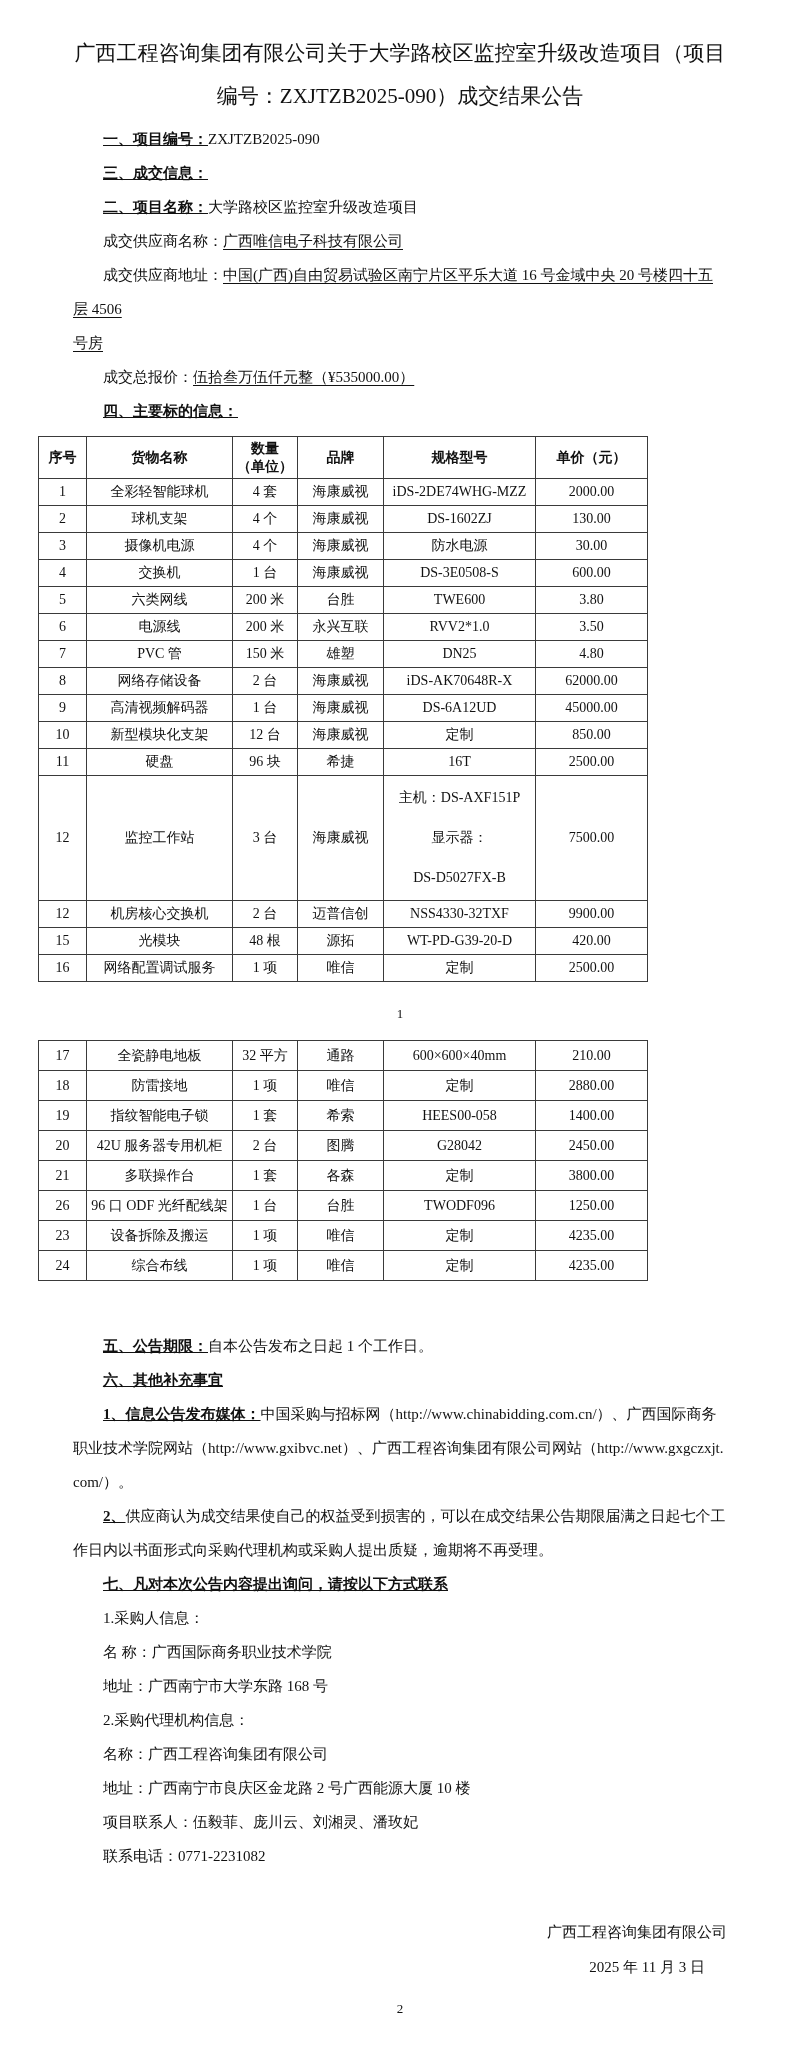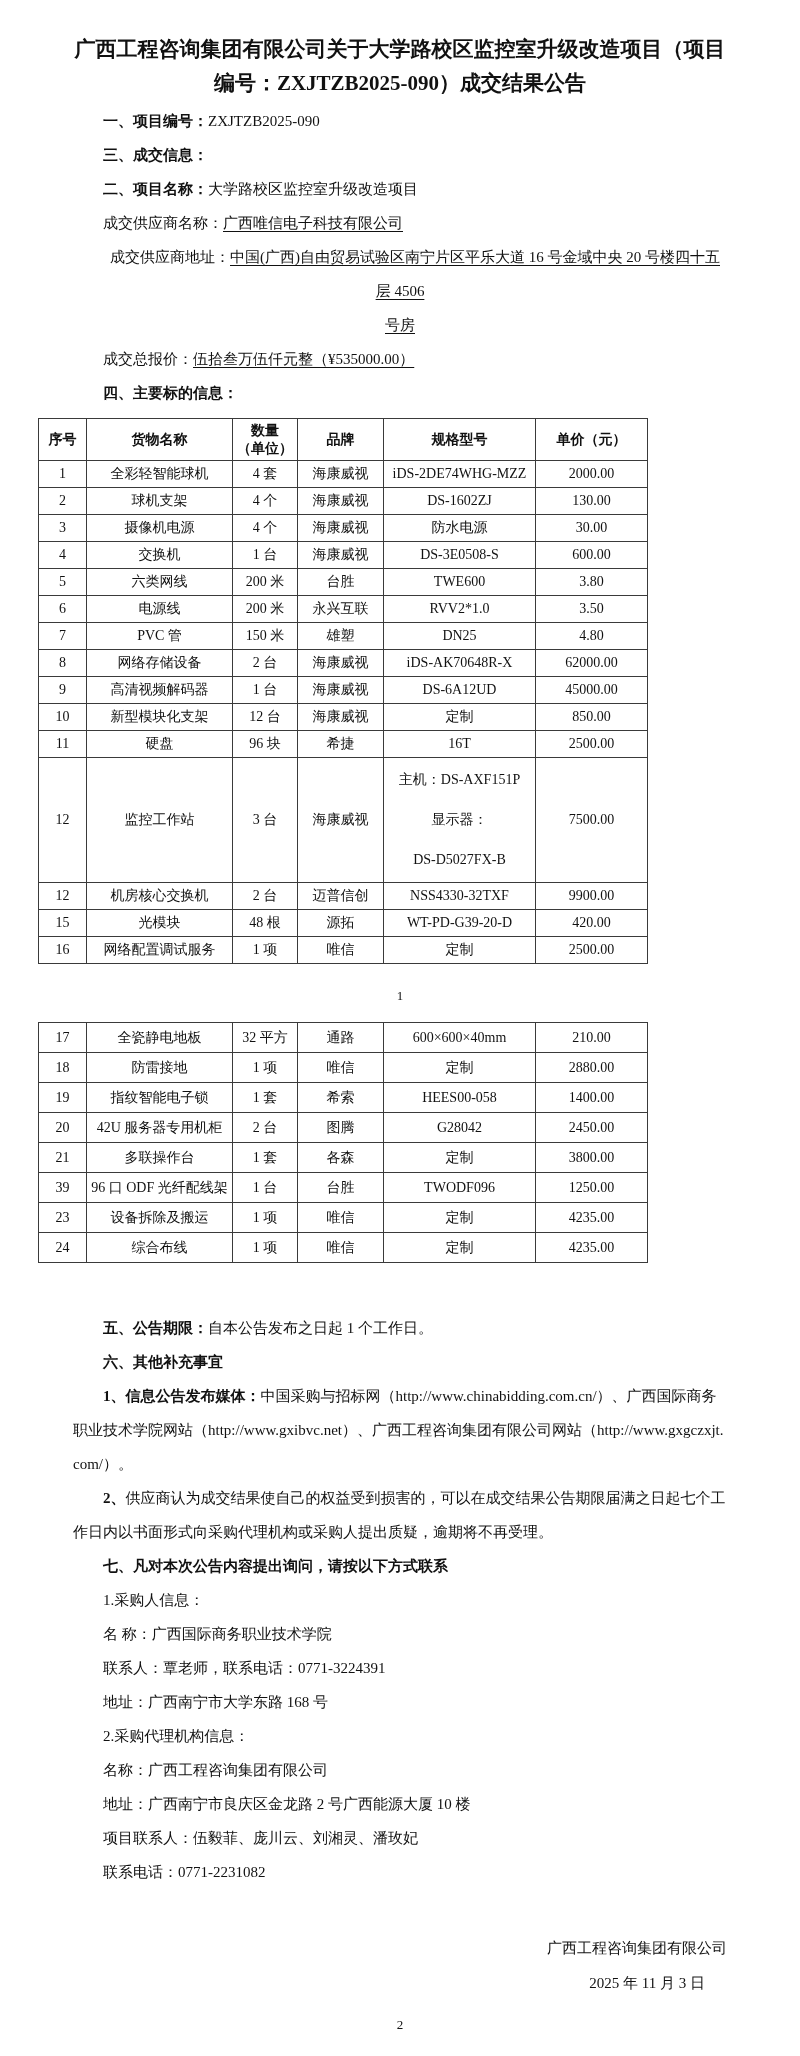"广西工程咨询集团有限公司关于大学路校区监控室升级改造项目（项目编号：ZXJTZB" .doc-title { font-weight: bold -> normal; line-height: 34px -> 43px }
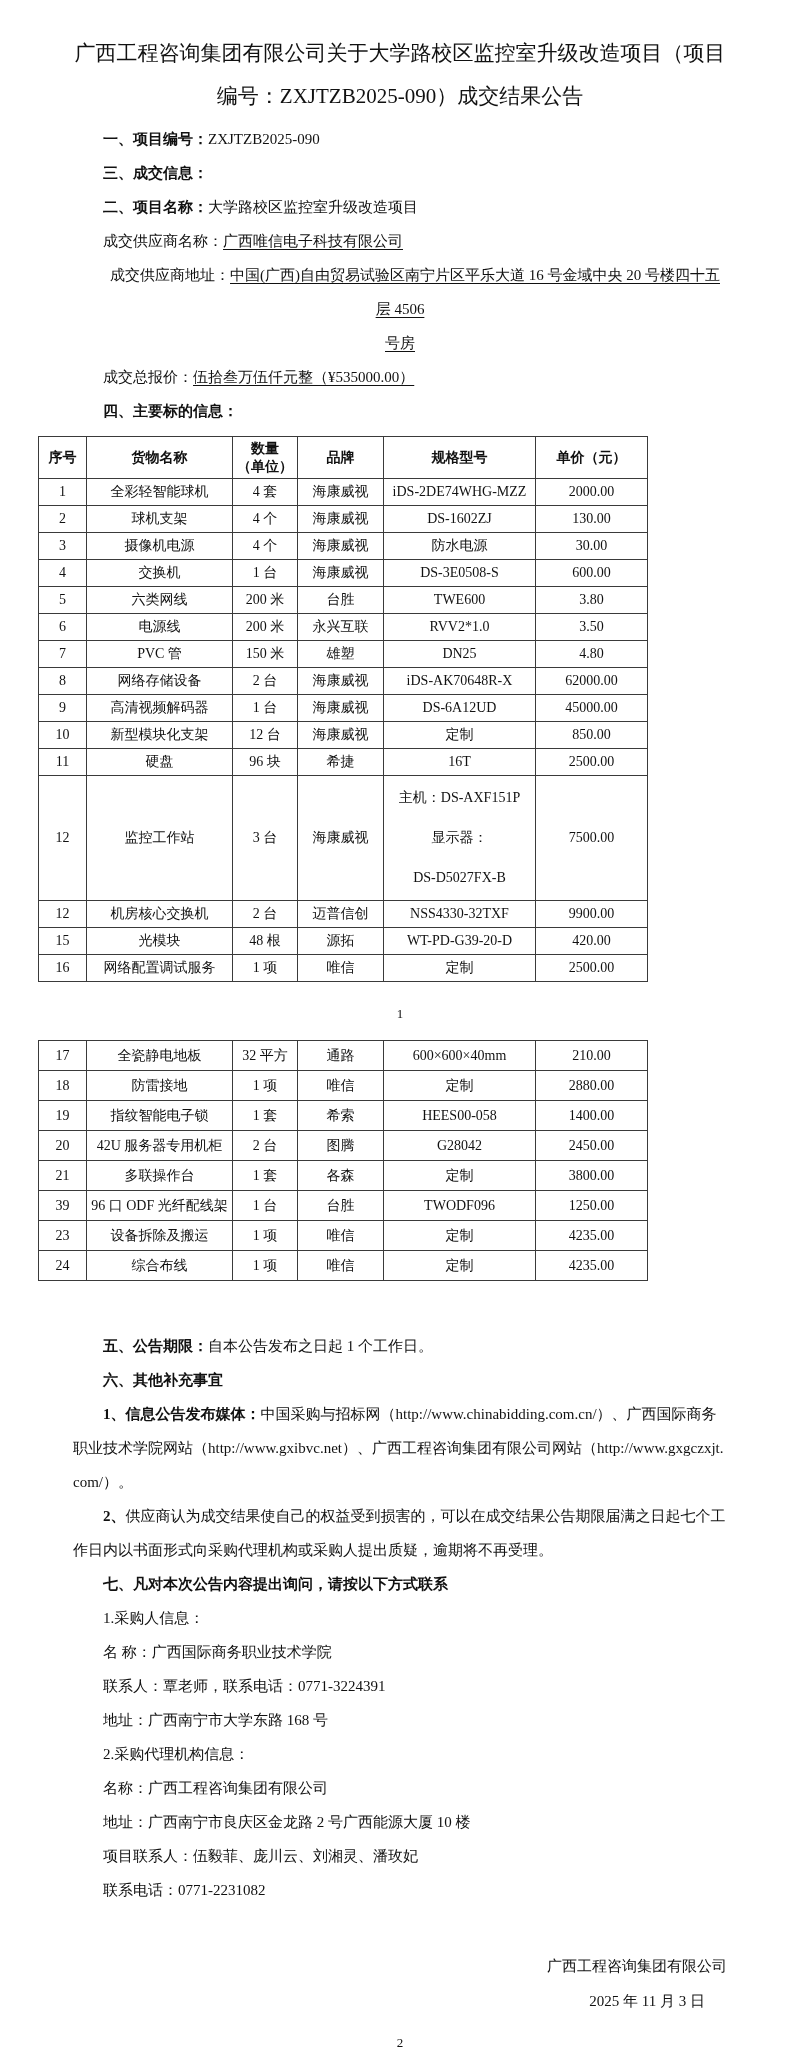"一、项目编号：" .b { text-decoration: none -> underline }
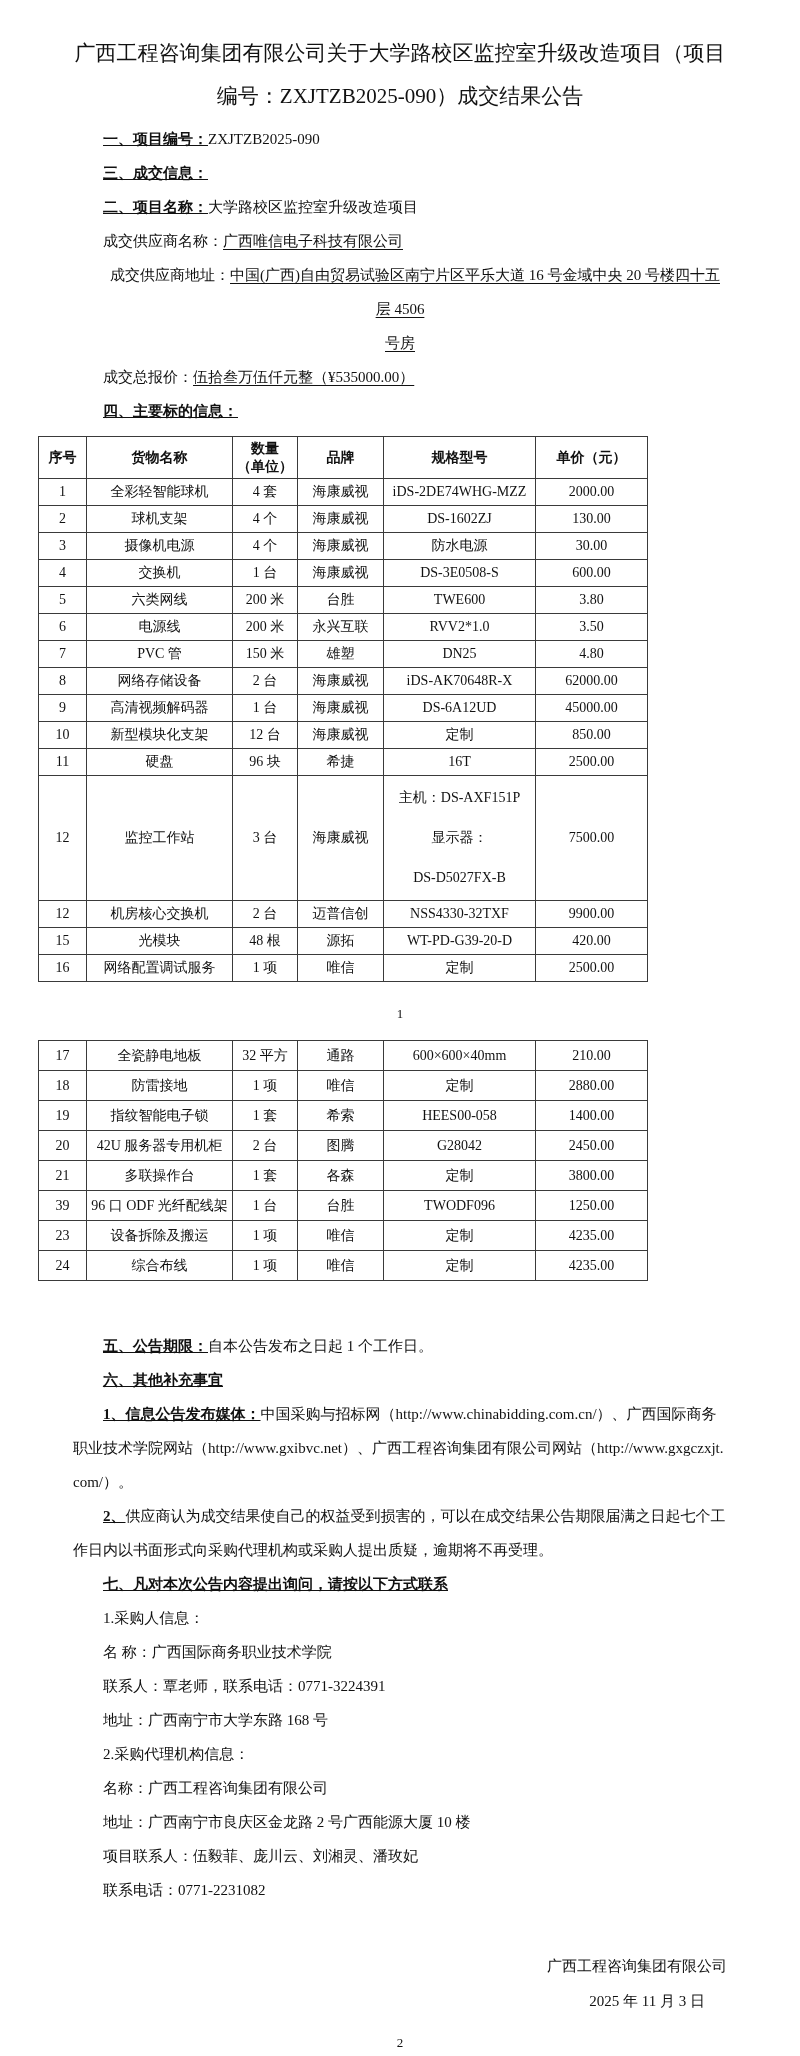"成交供应商地址：中国(广西)自由贸易试验区南宁片区平乐大道 16 号金域中央" .prewrap { text-align: center -> none }
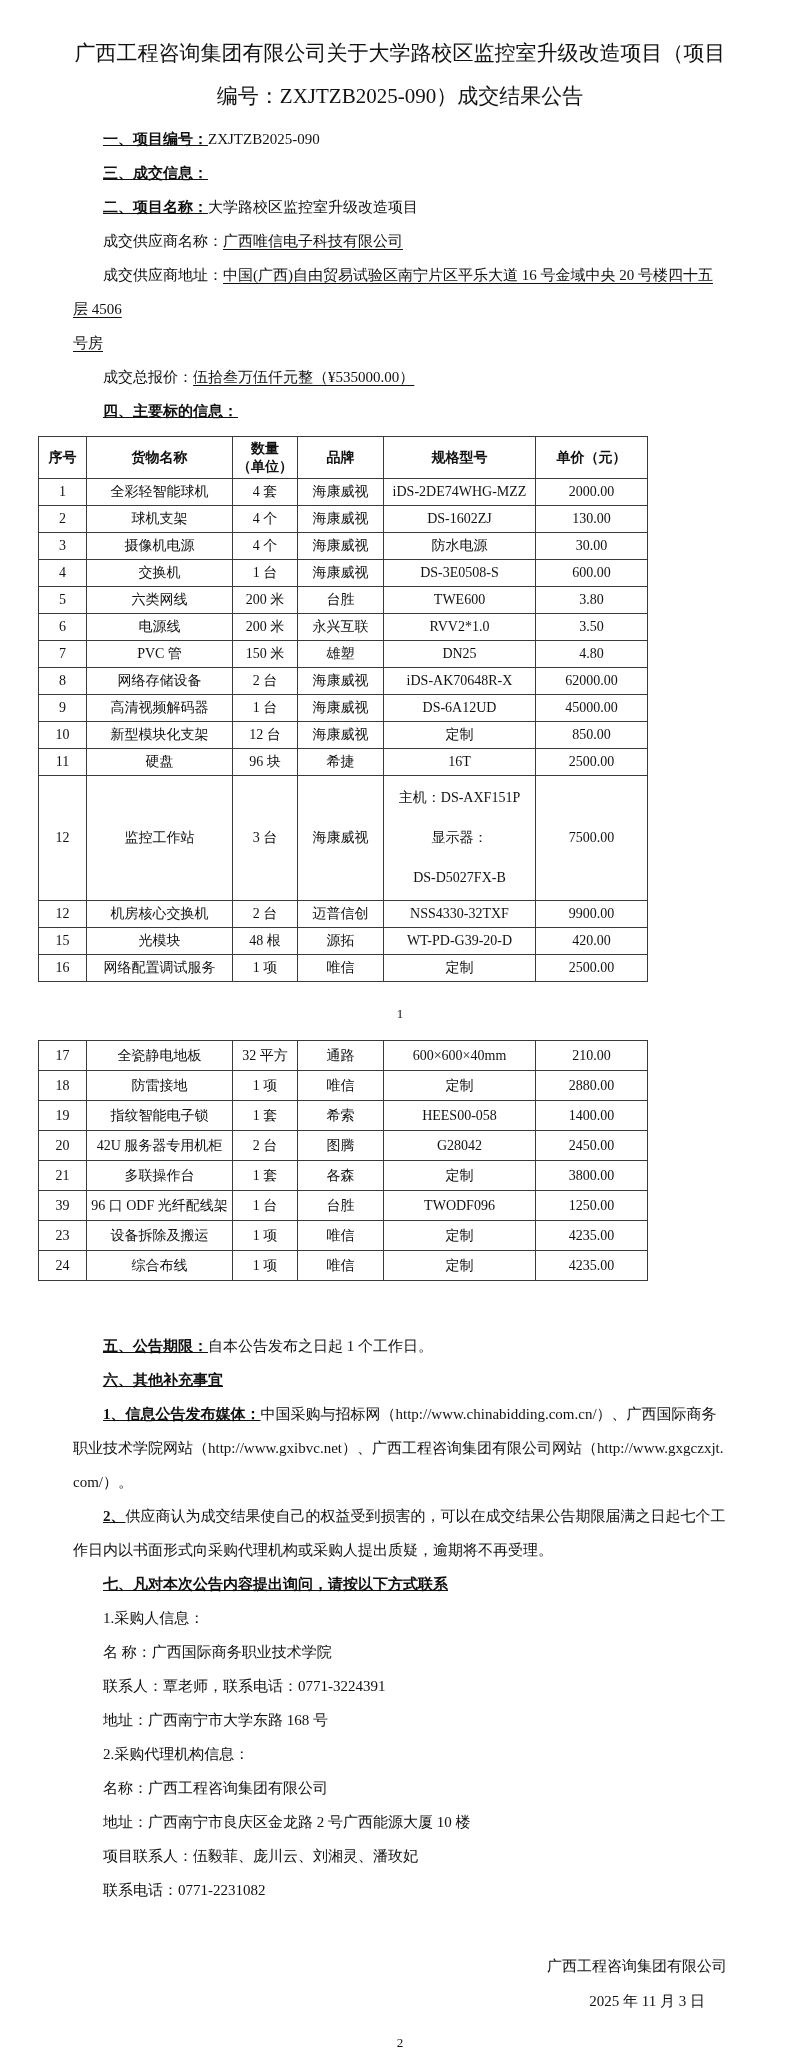"39" td { text: 39 -> 26 }
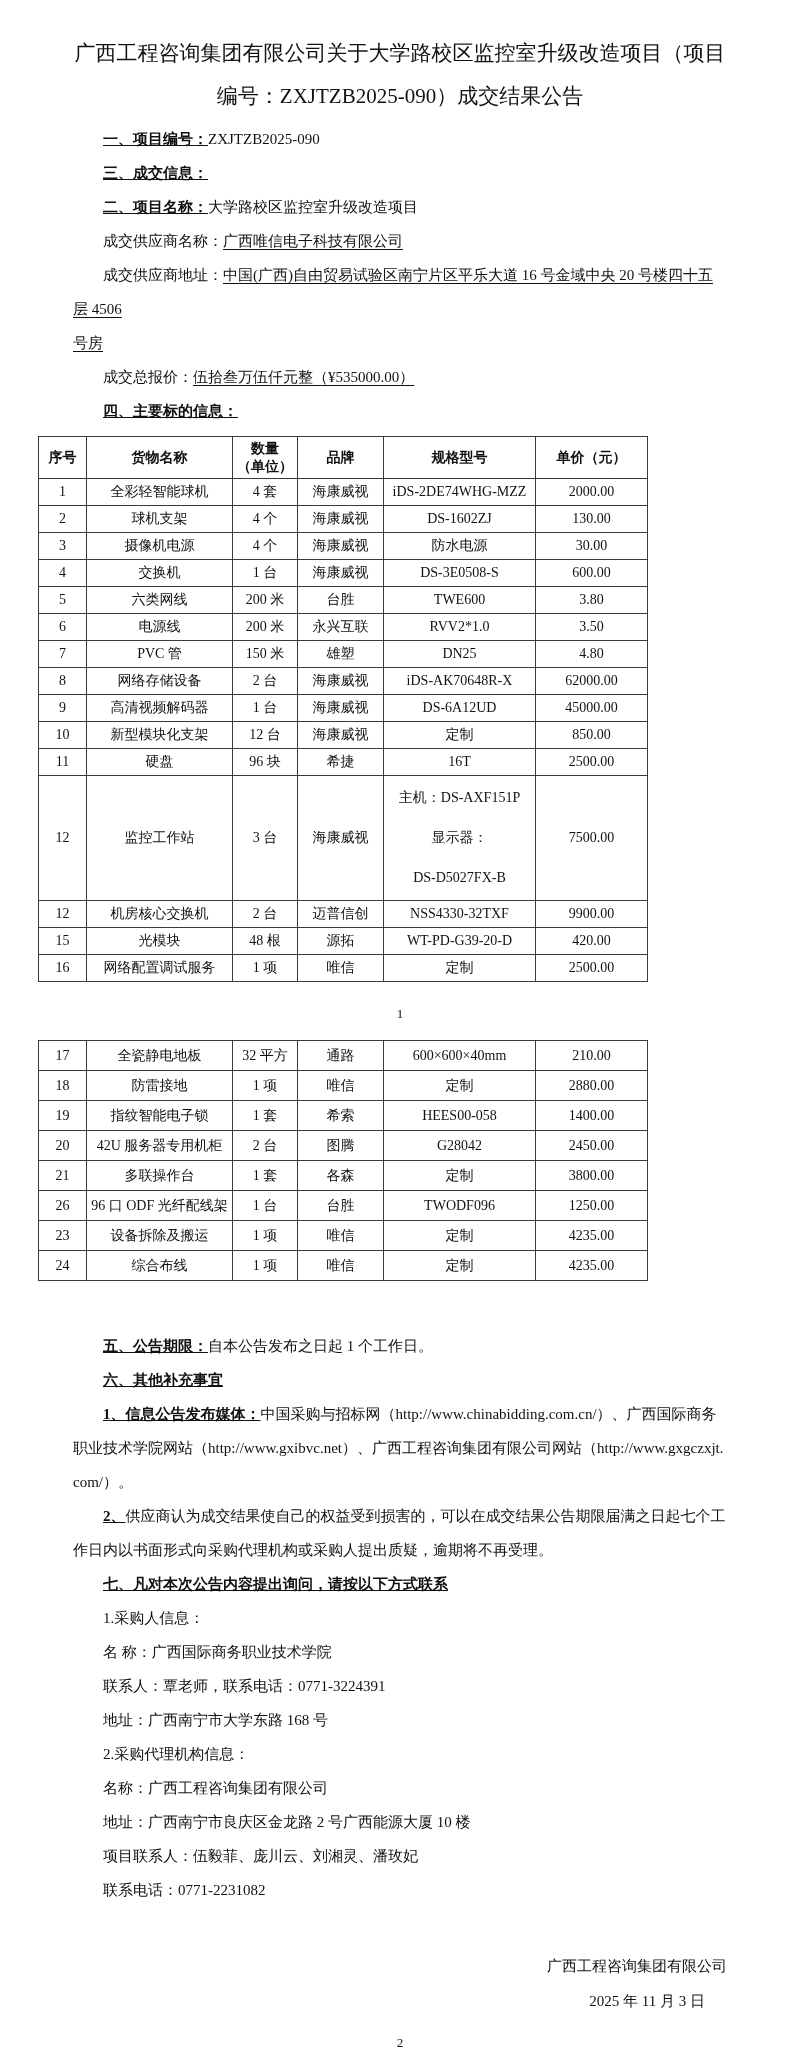"联系人：覃老师，联系电话：0771-3224391" p.line { html: <p>联系人：覃老师，联系电话：0771-3224391</p> -> none }
